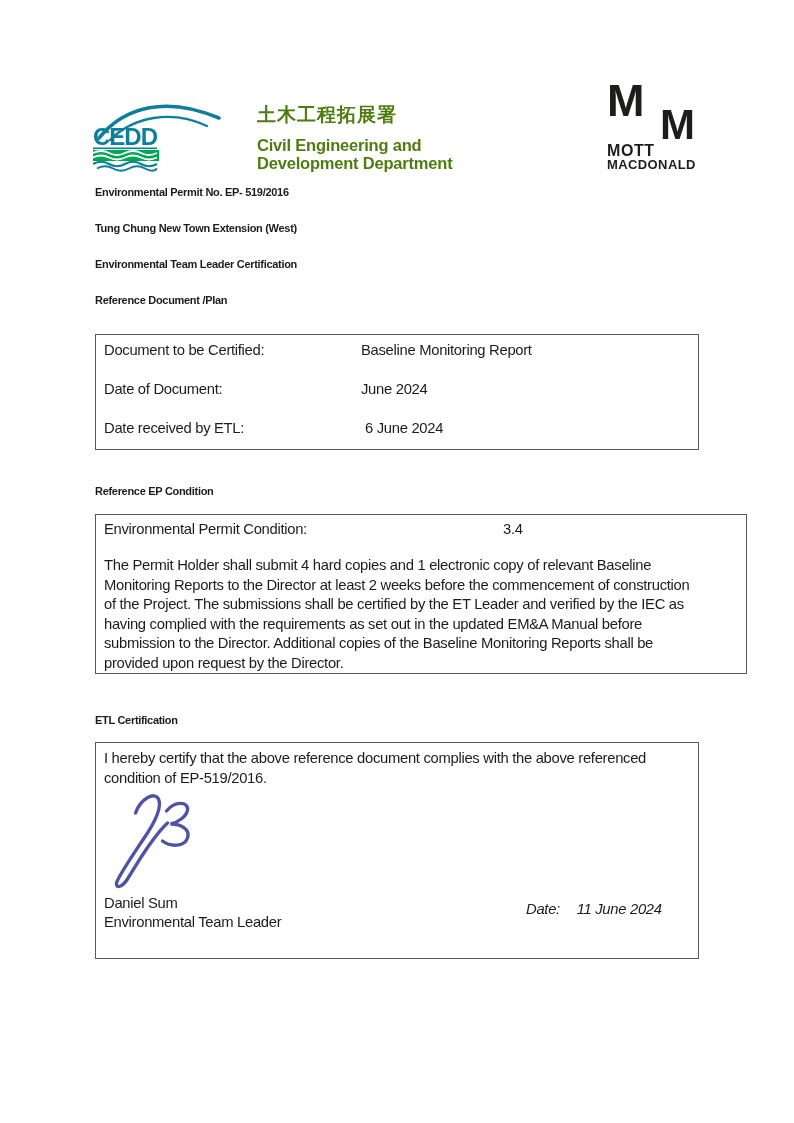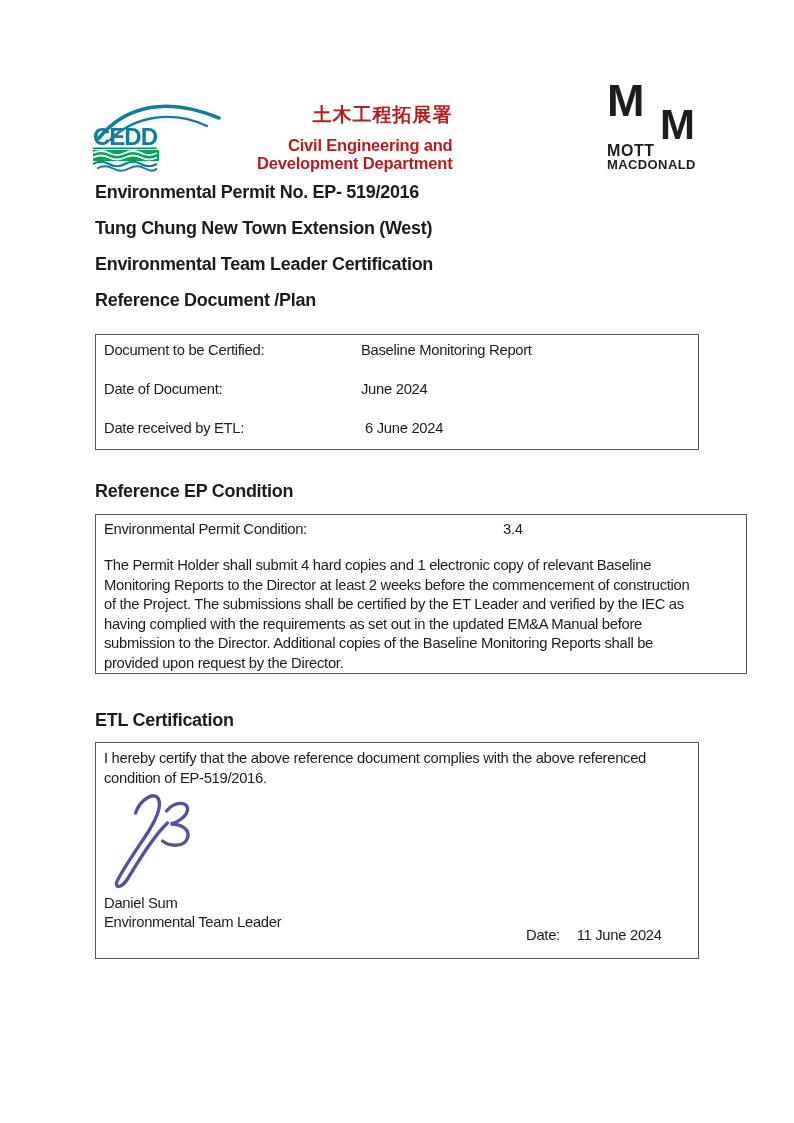"土木工程拓展署" .cedd-text { color: #b91c1c -> #4d7c0f; text-align: right -> none }
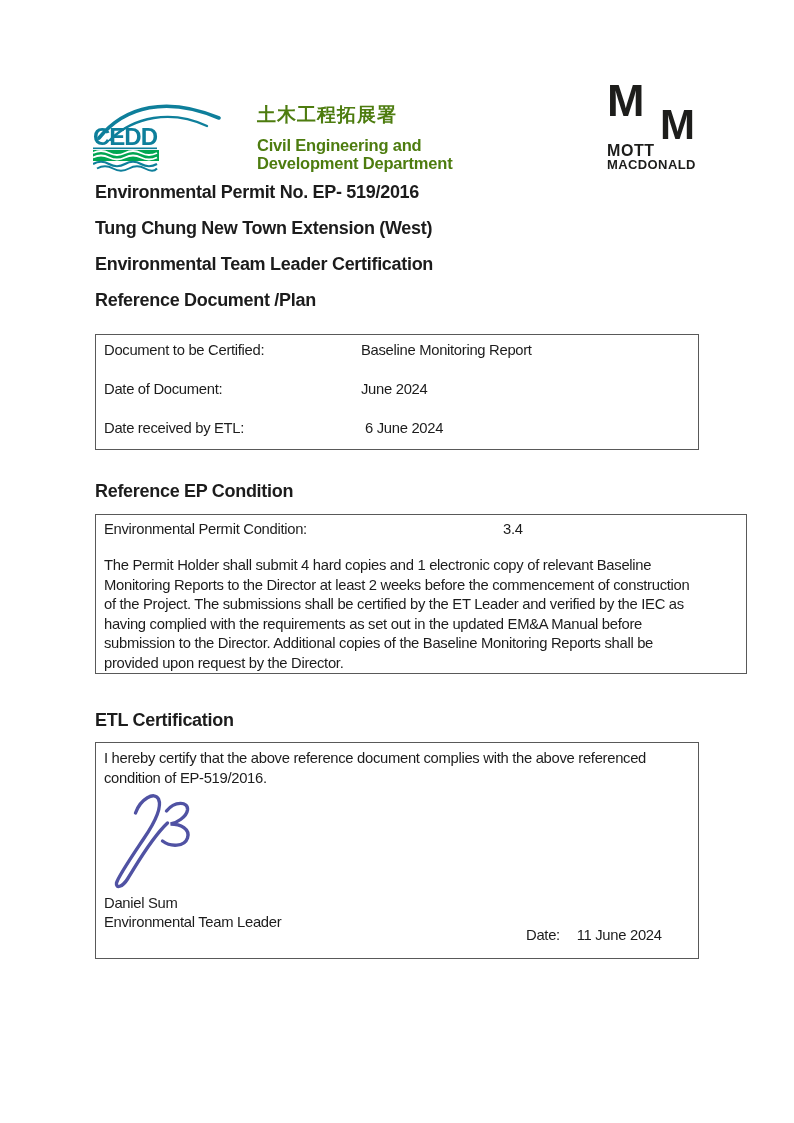"Environmental Permit No. EP- 519/2016" .hd { font-size: 18px -> 11px }
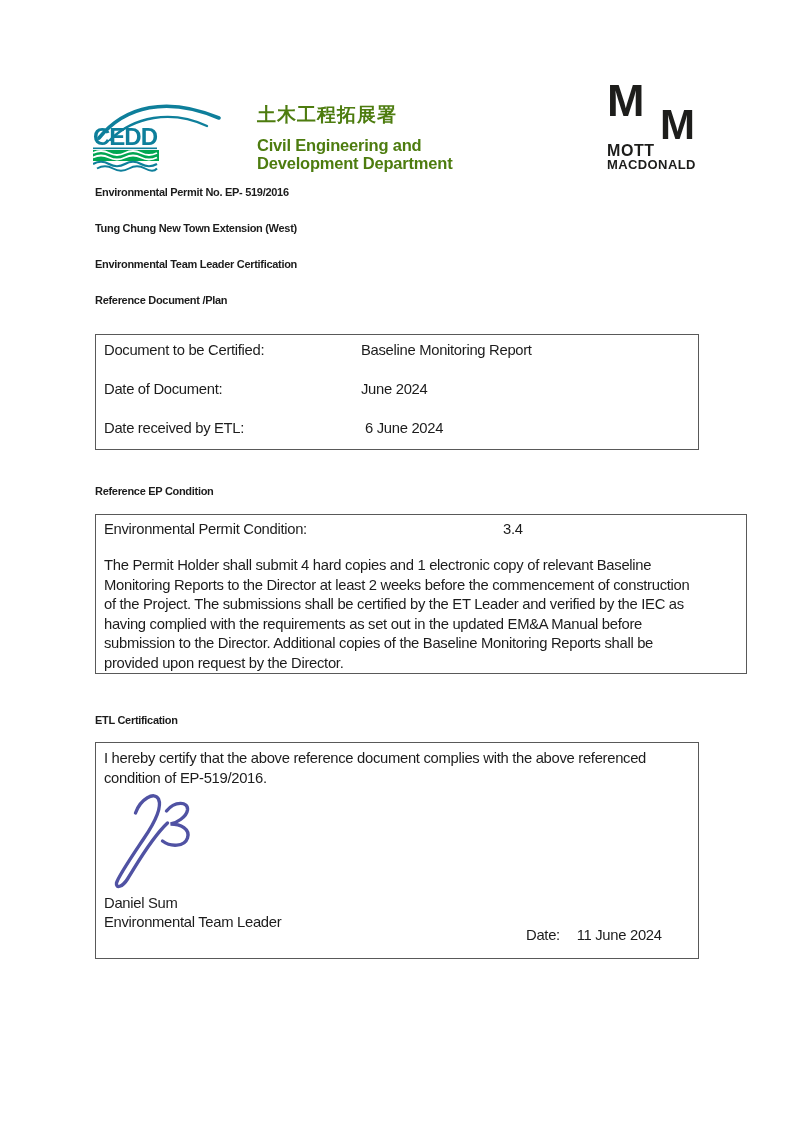"Date: 11 June 2024" span.val { font-style: none -> italic; top: 184px -> 158px }
